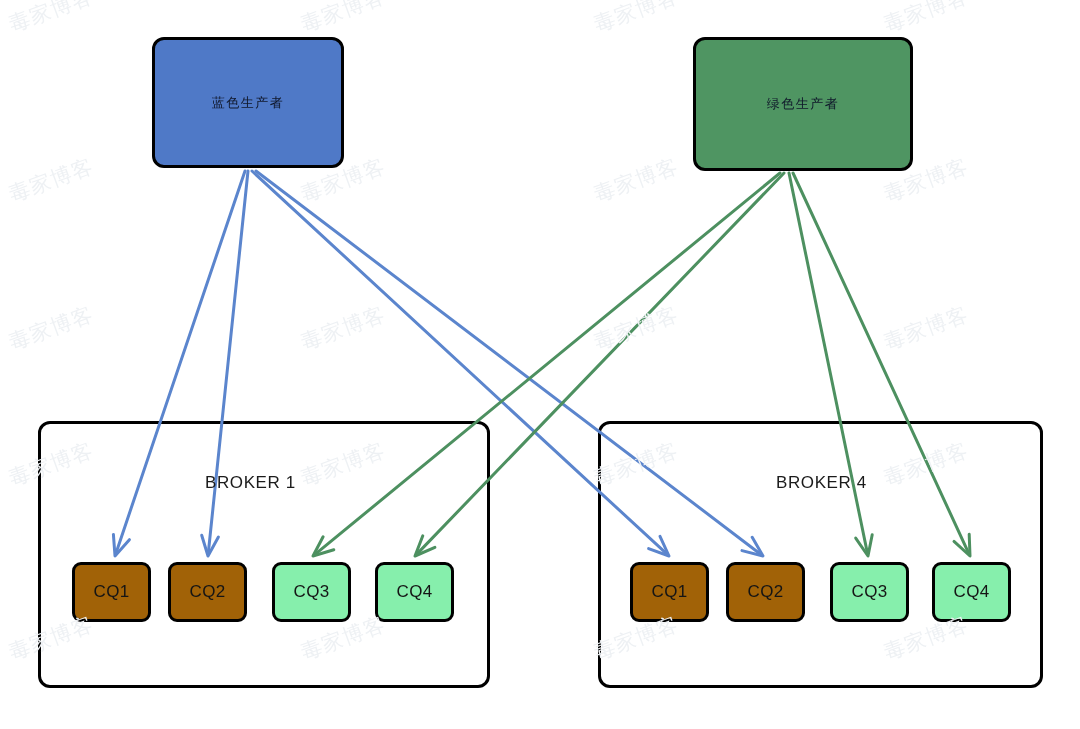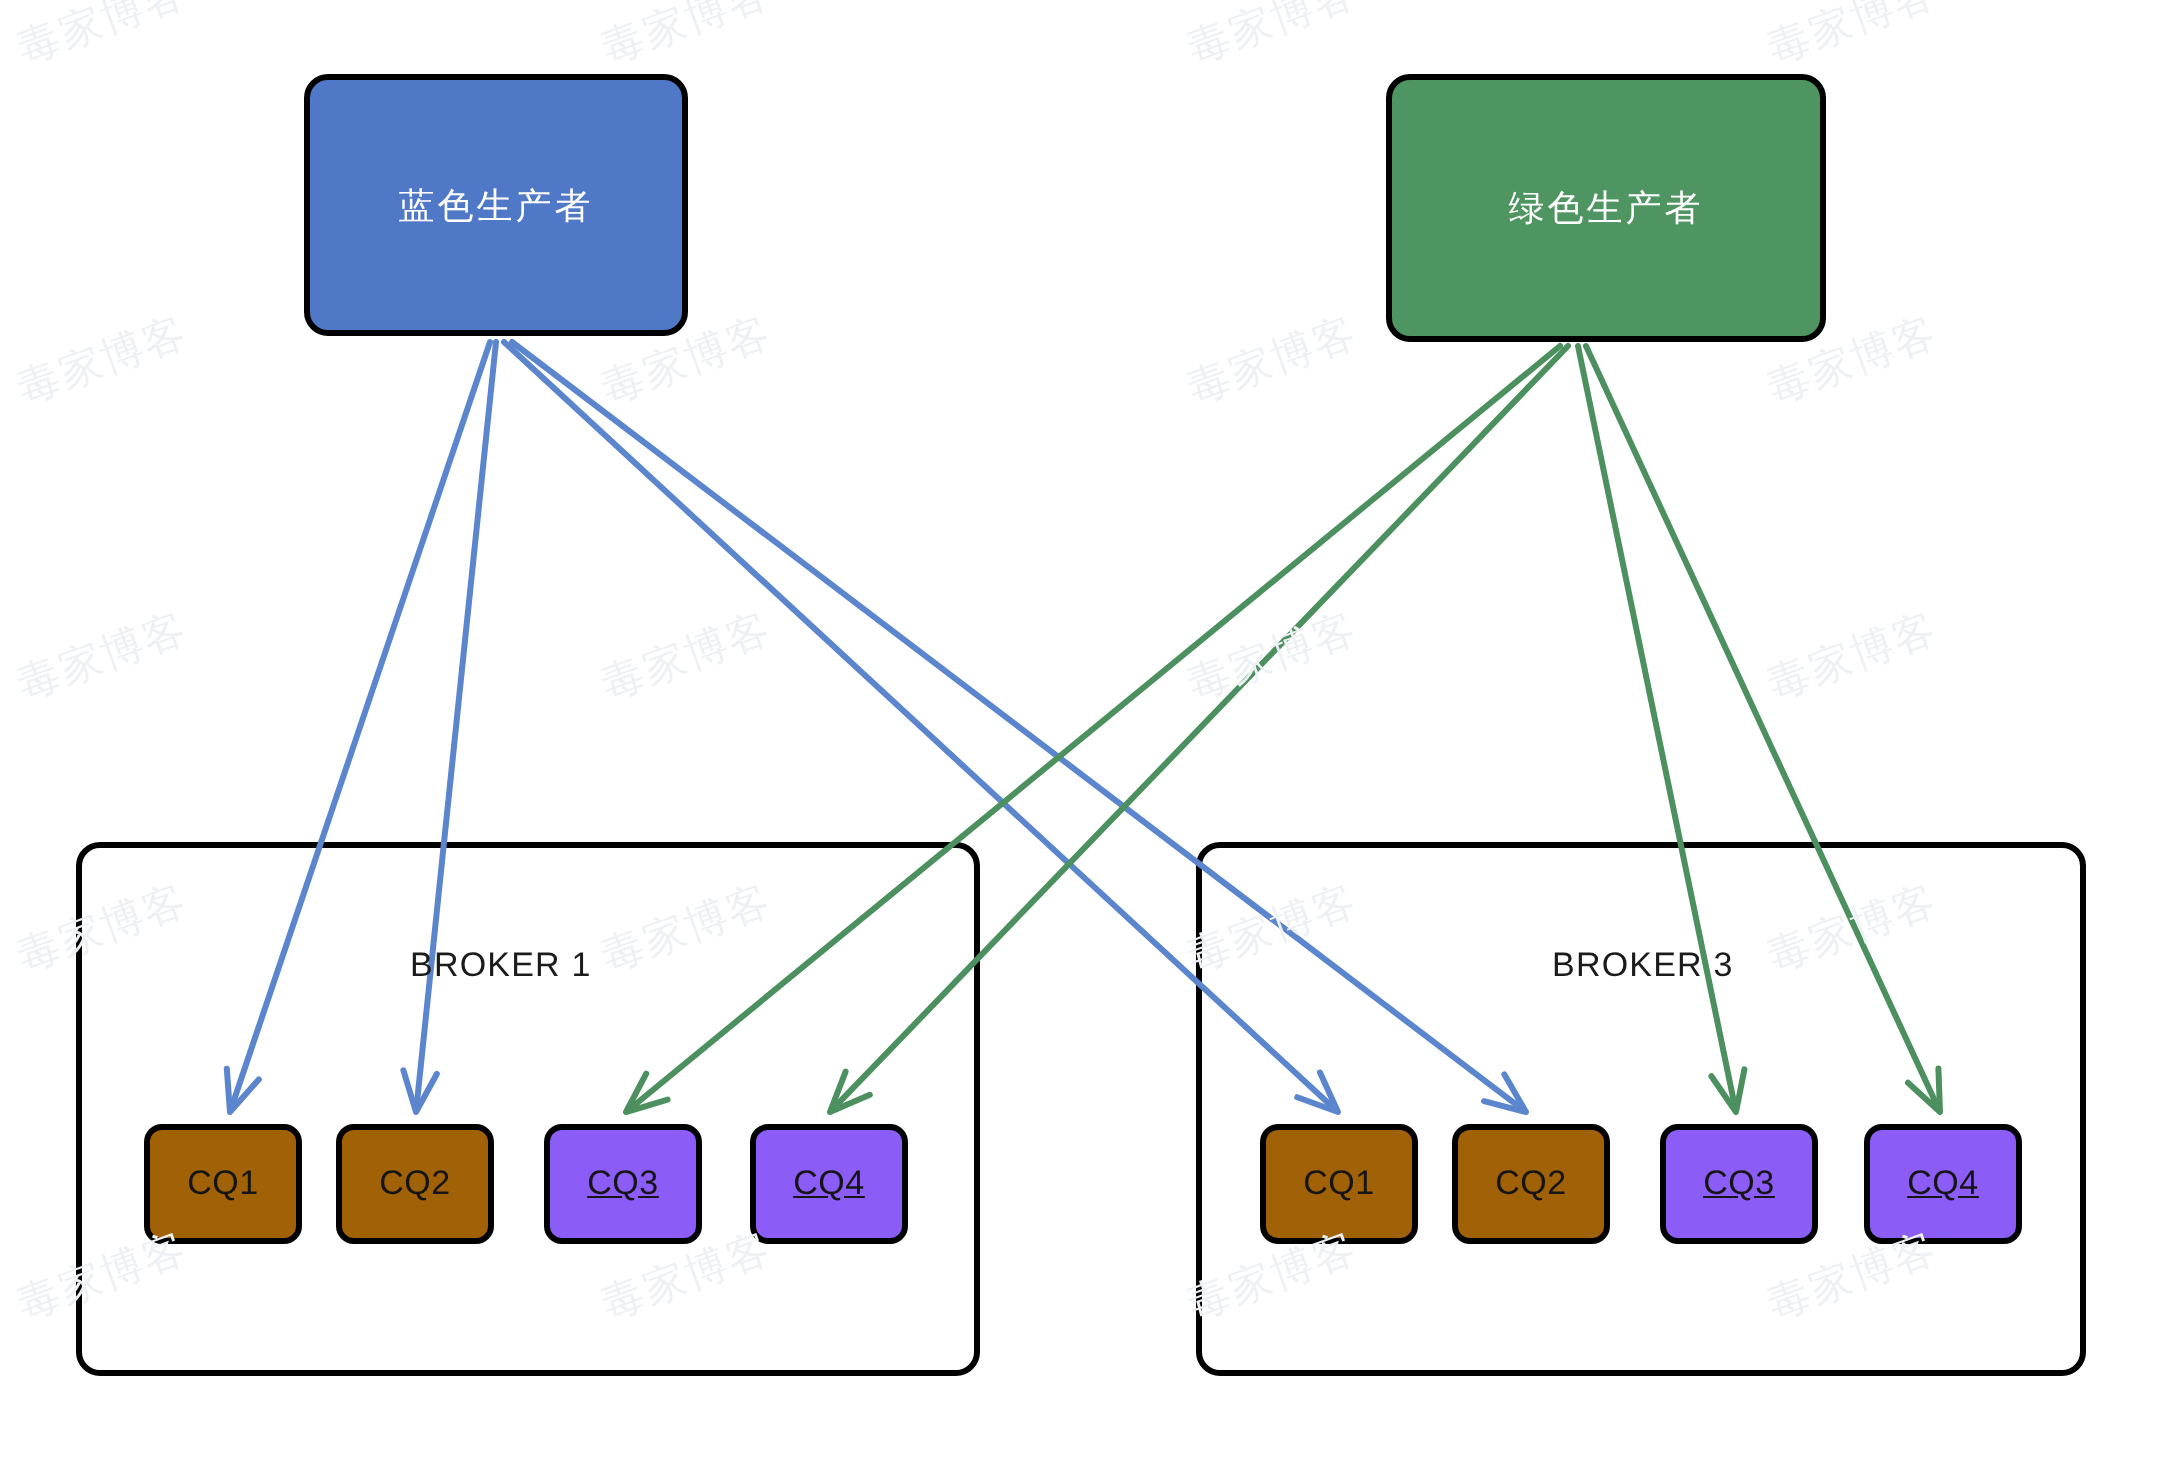"蓝色生产者" .producer { color: #ffffff -> #0f172a; font-size: 18px -> 13px }
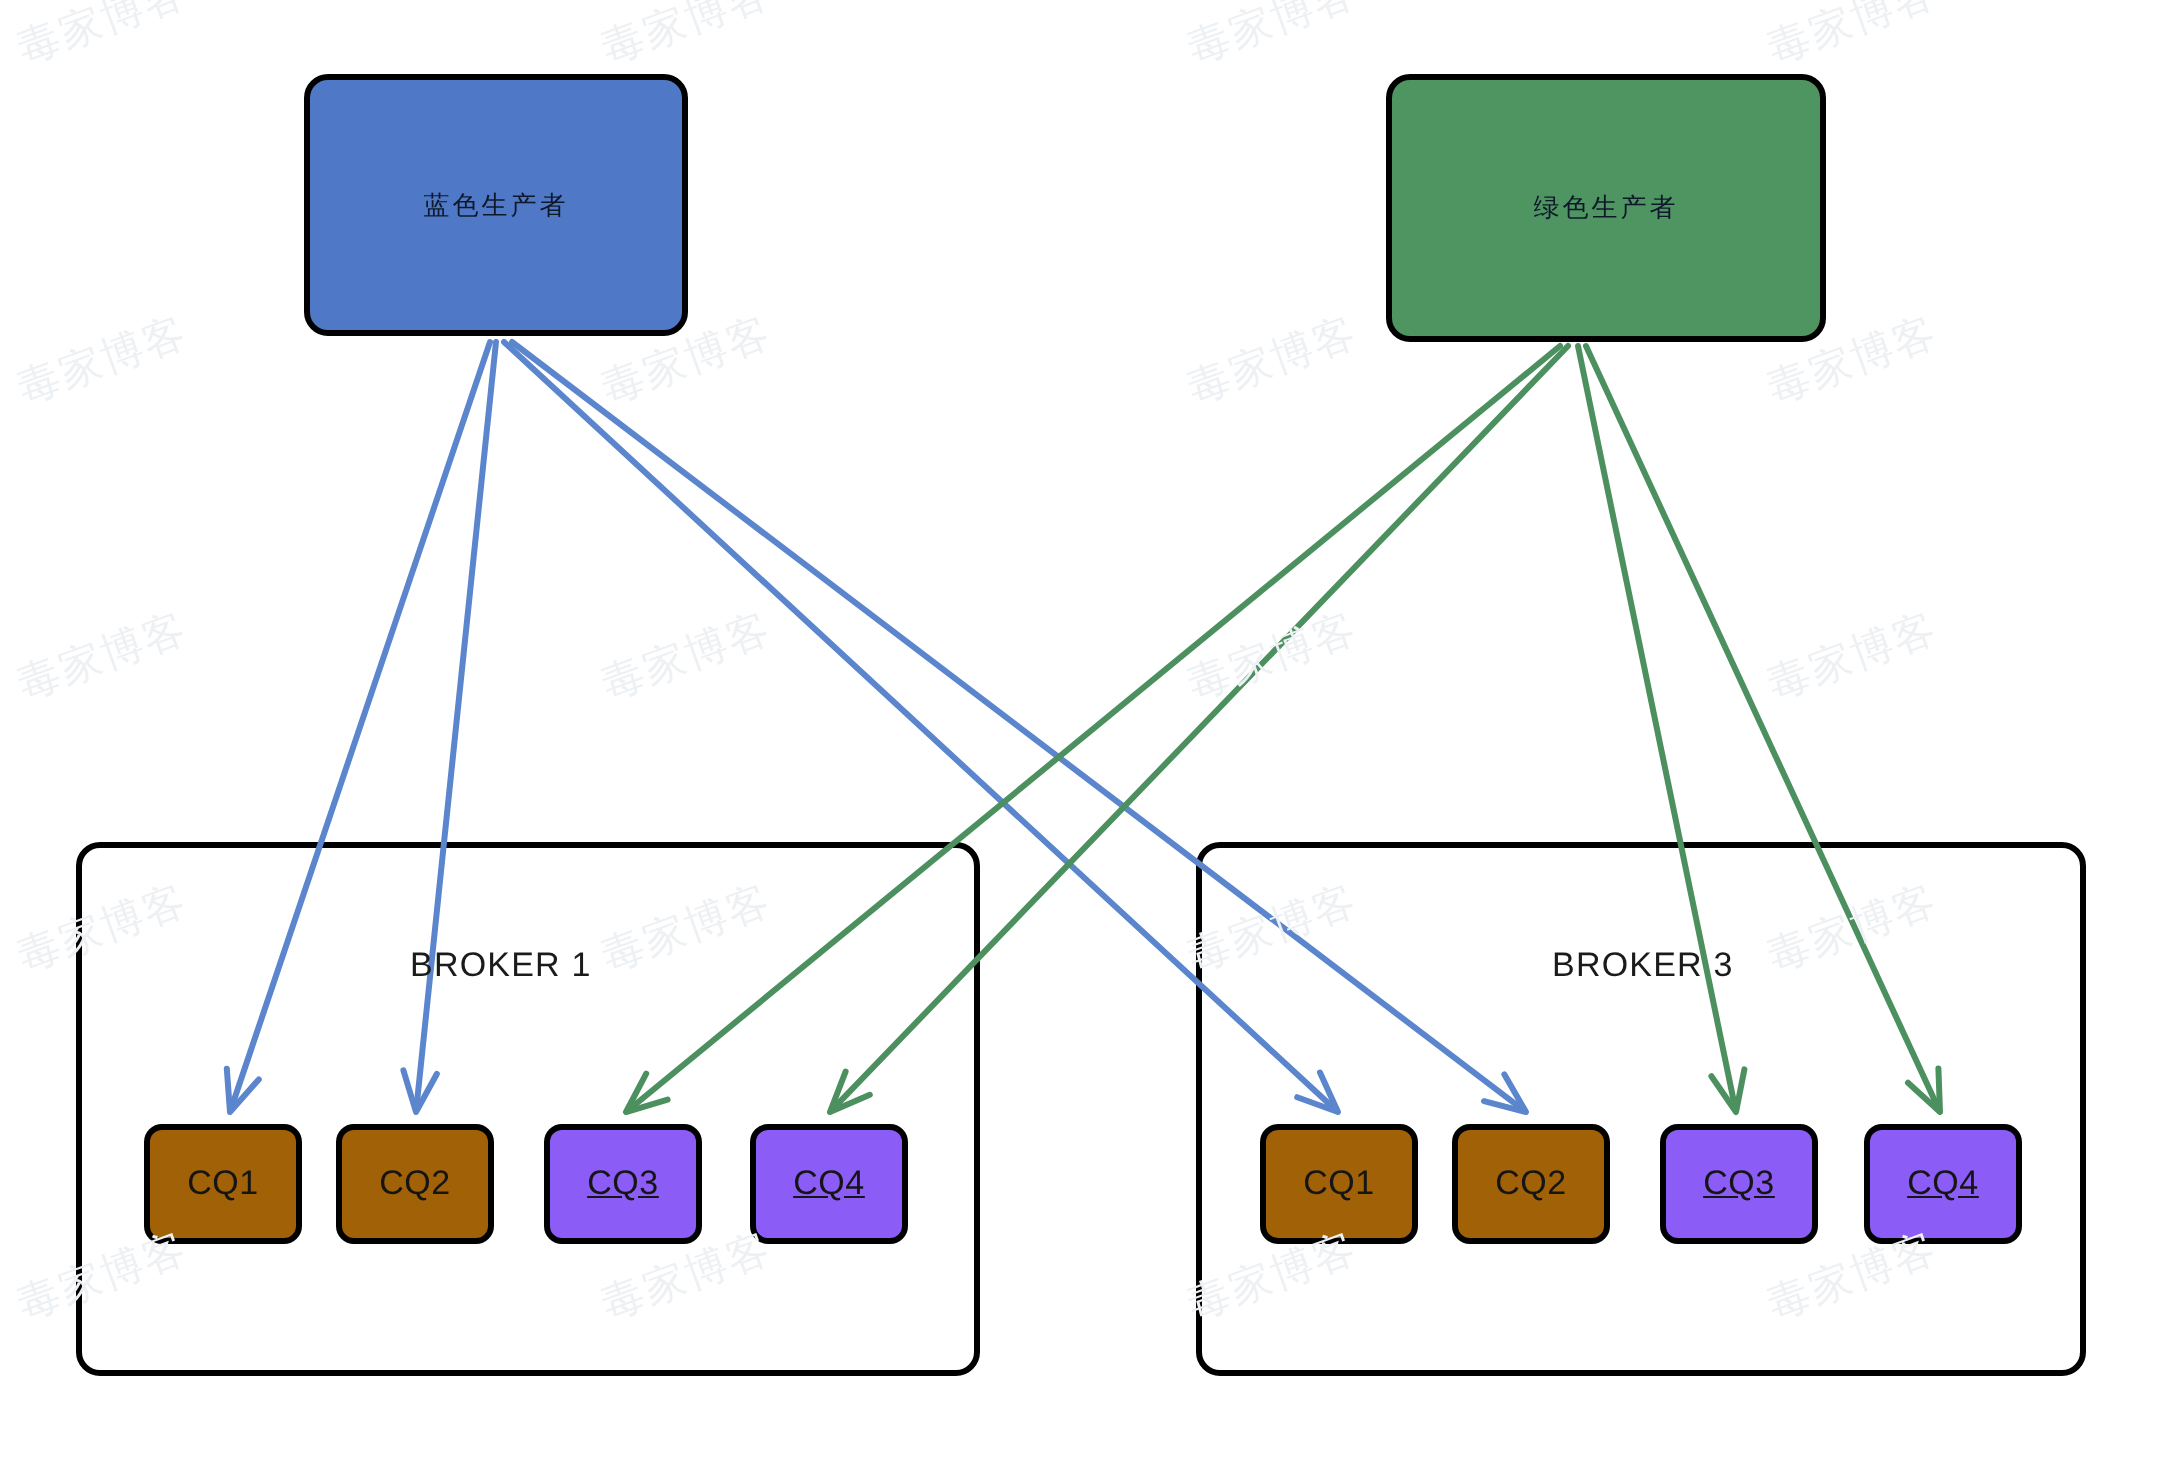"BROKER 3" div.broker-label { text: 3 -> 4 }
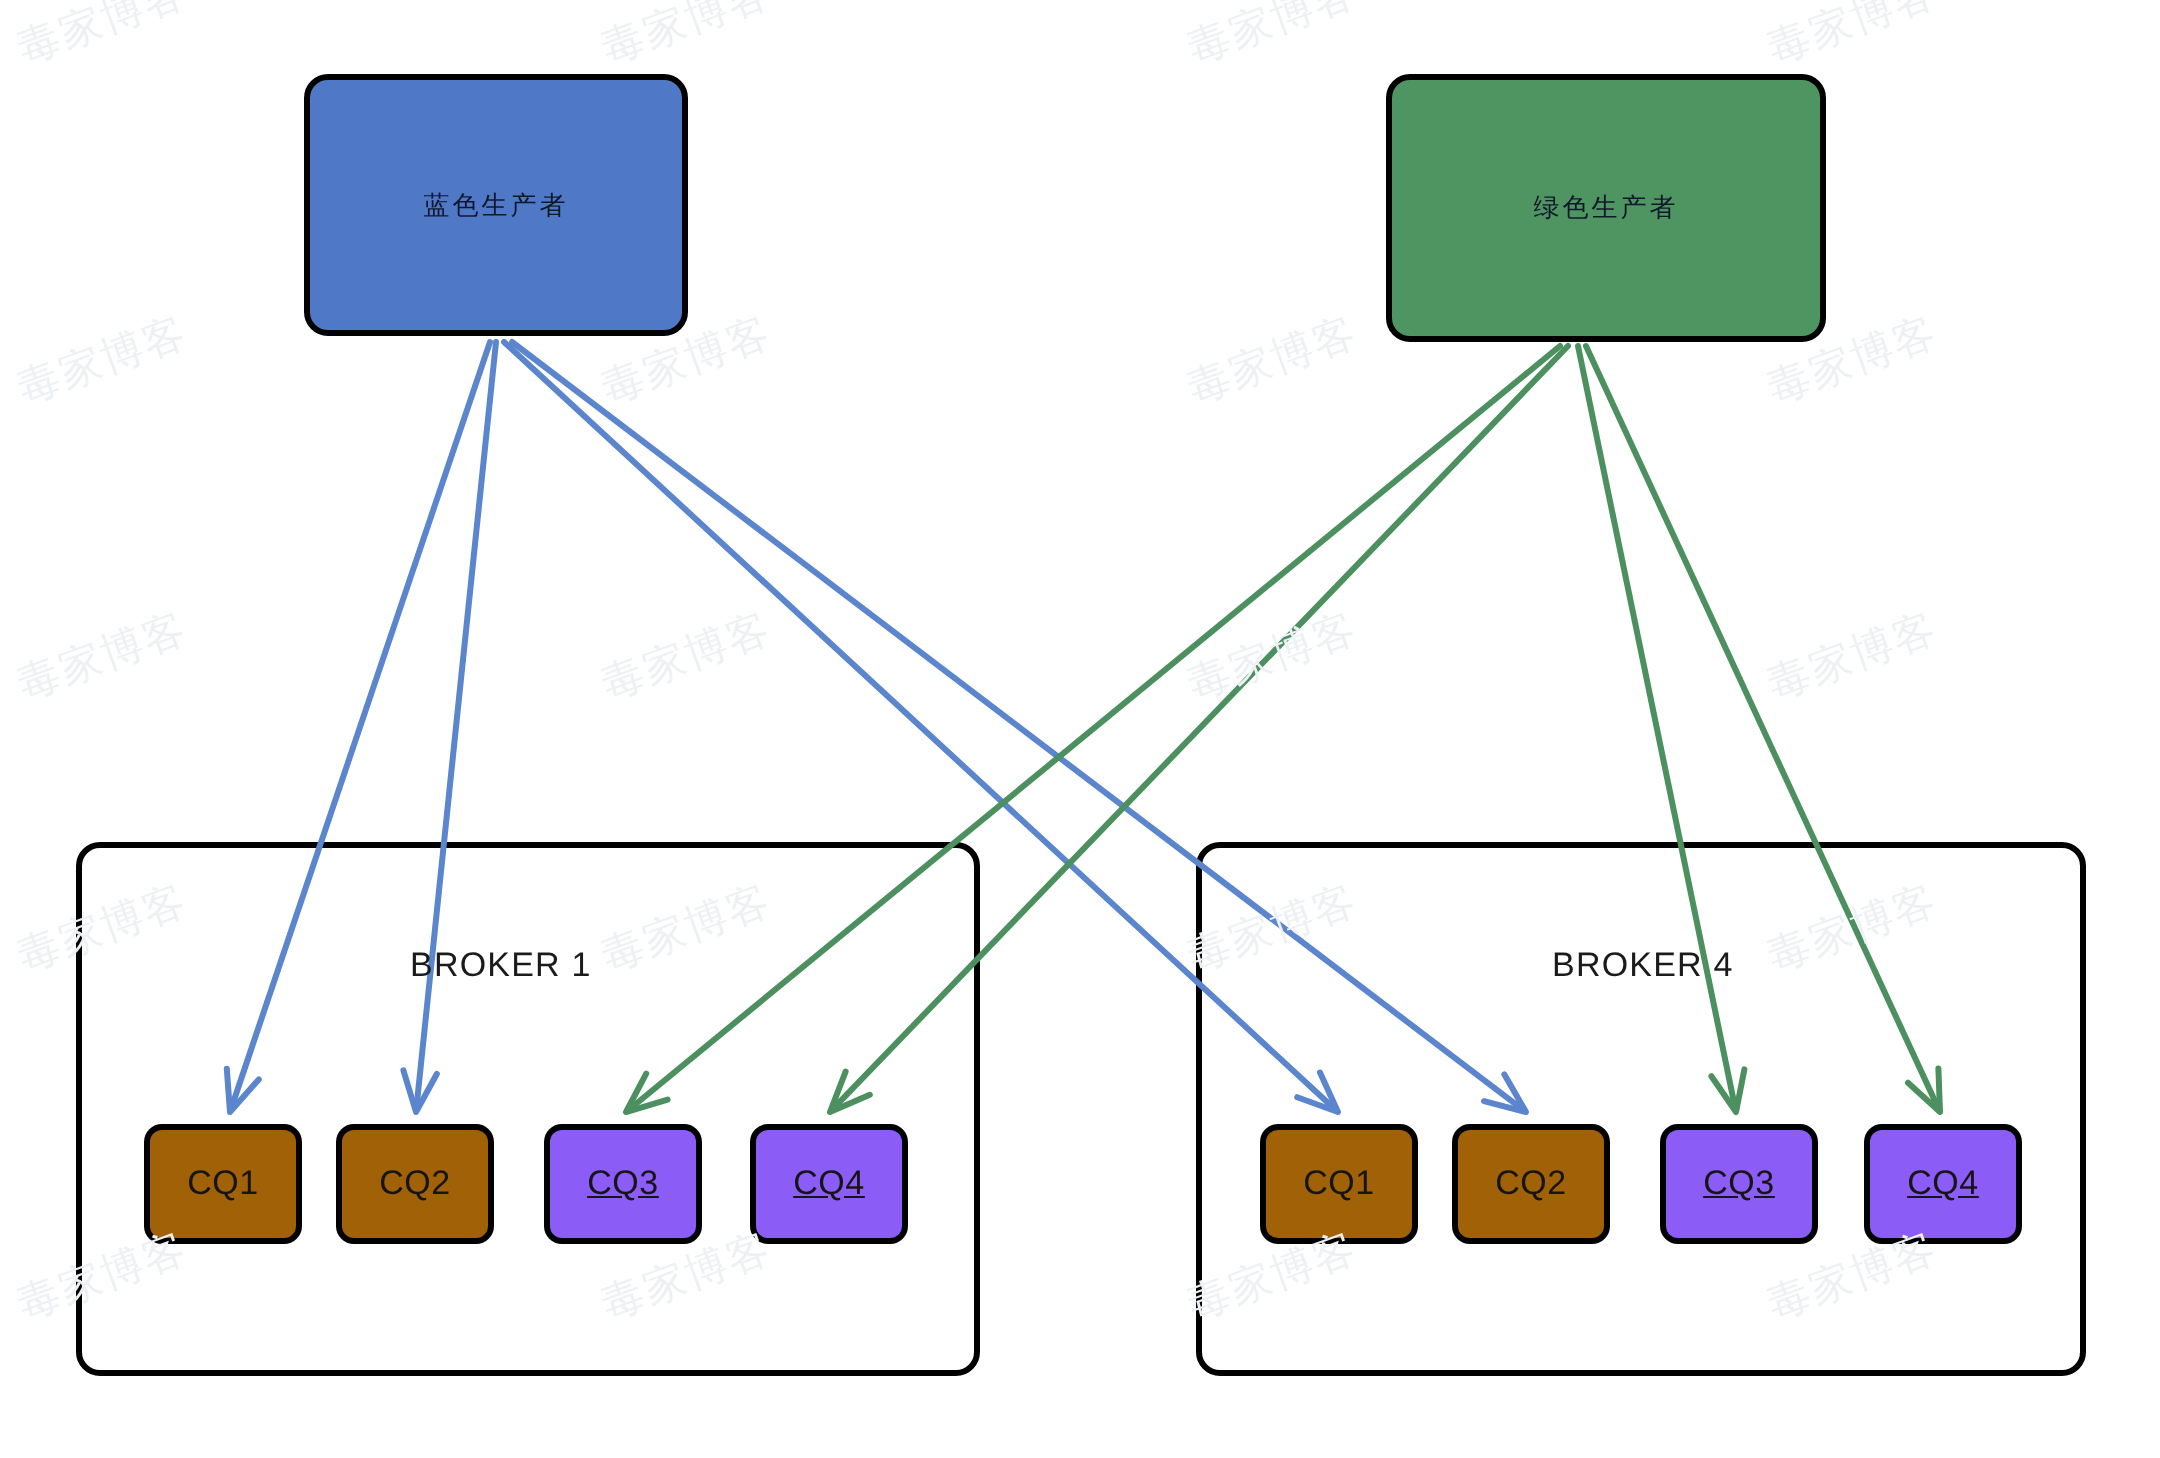"CQ3" .queue-green { background: #8b5cf6 -> #86efac; text-decoration: underline -> none }
